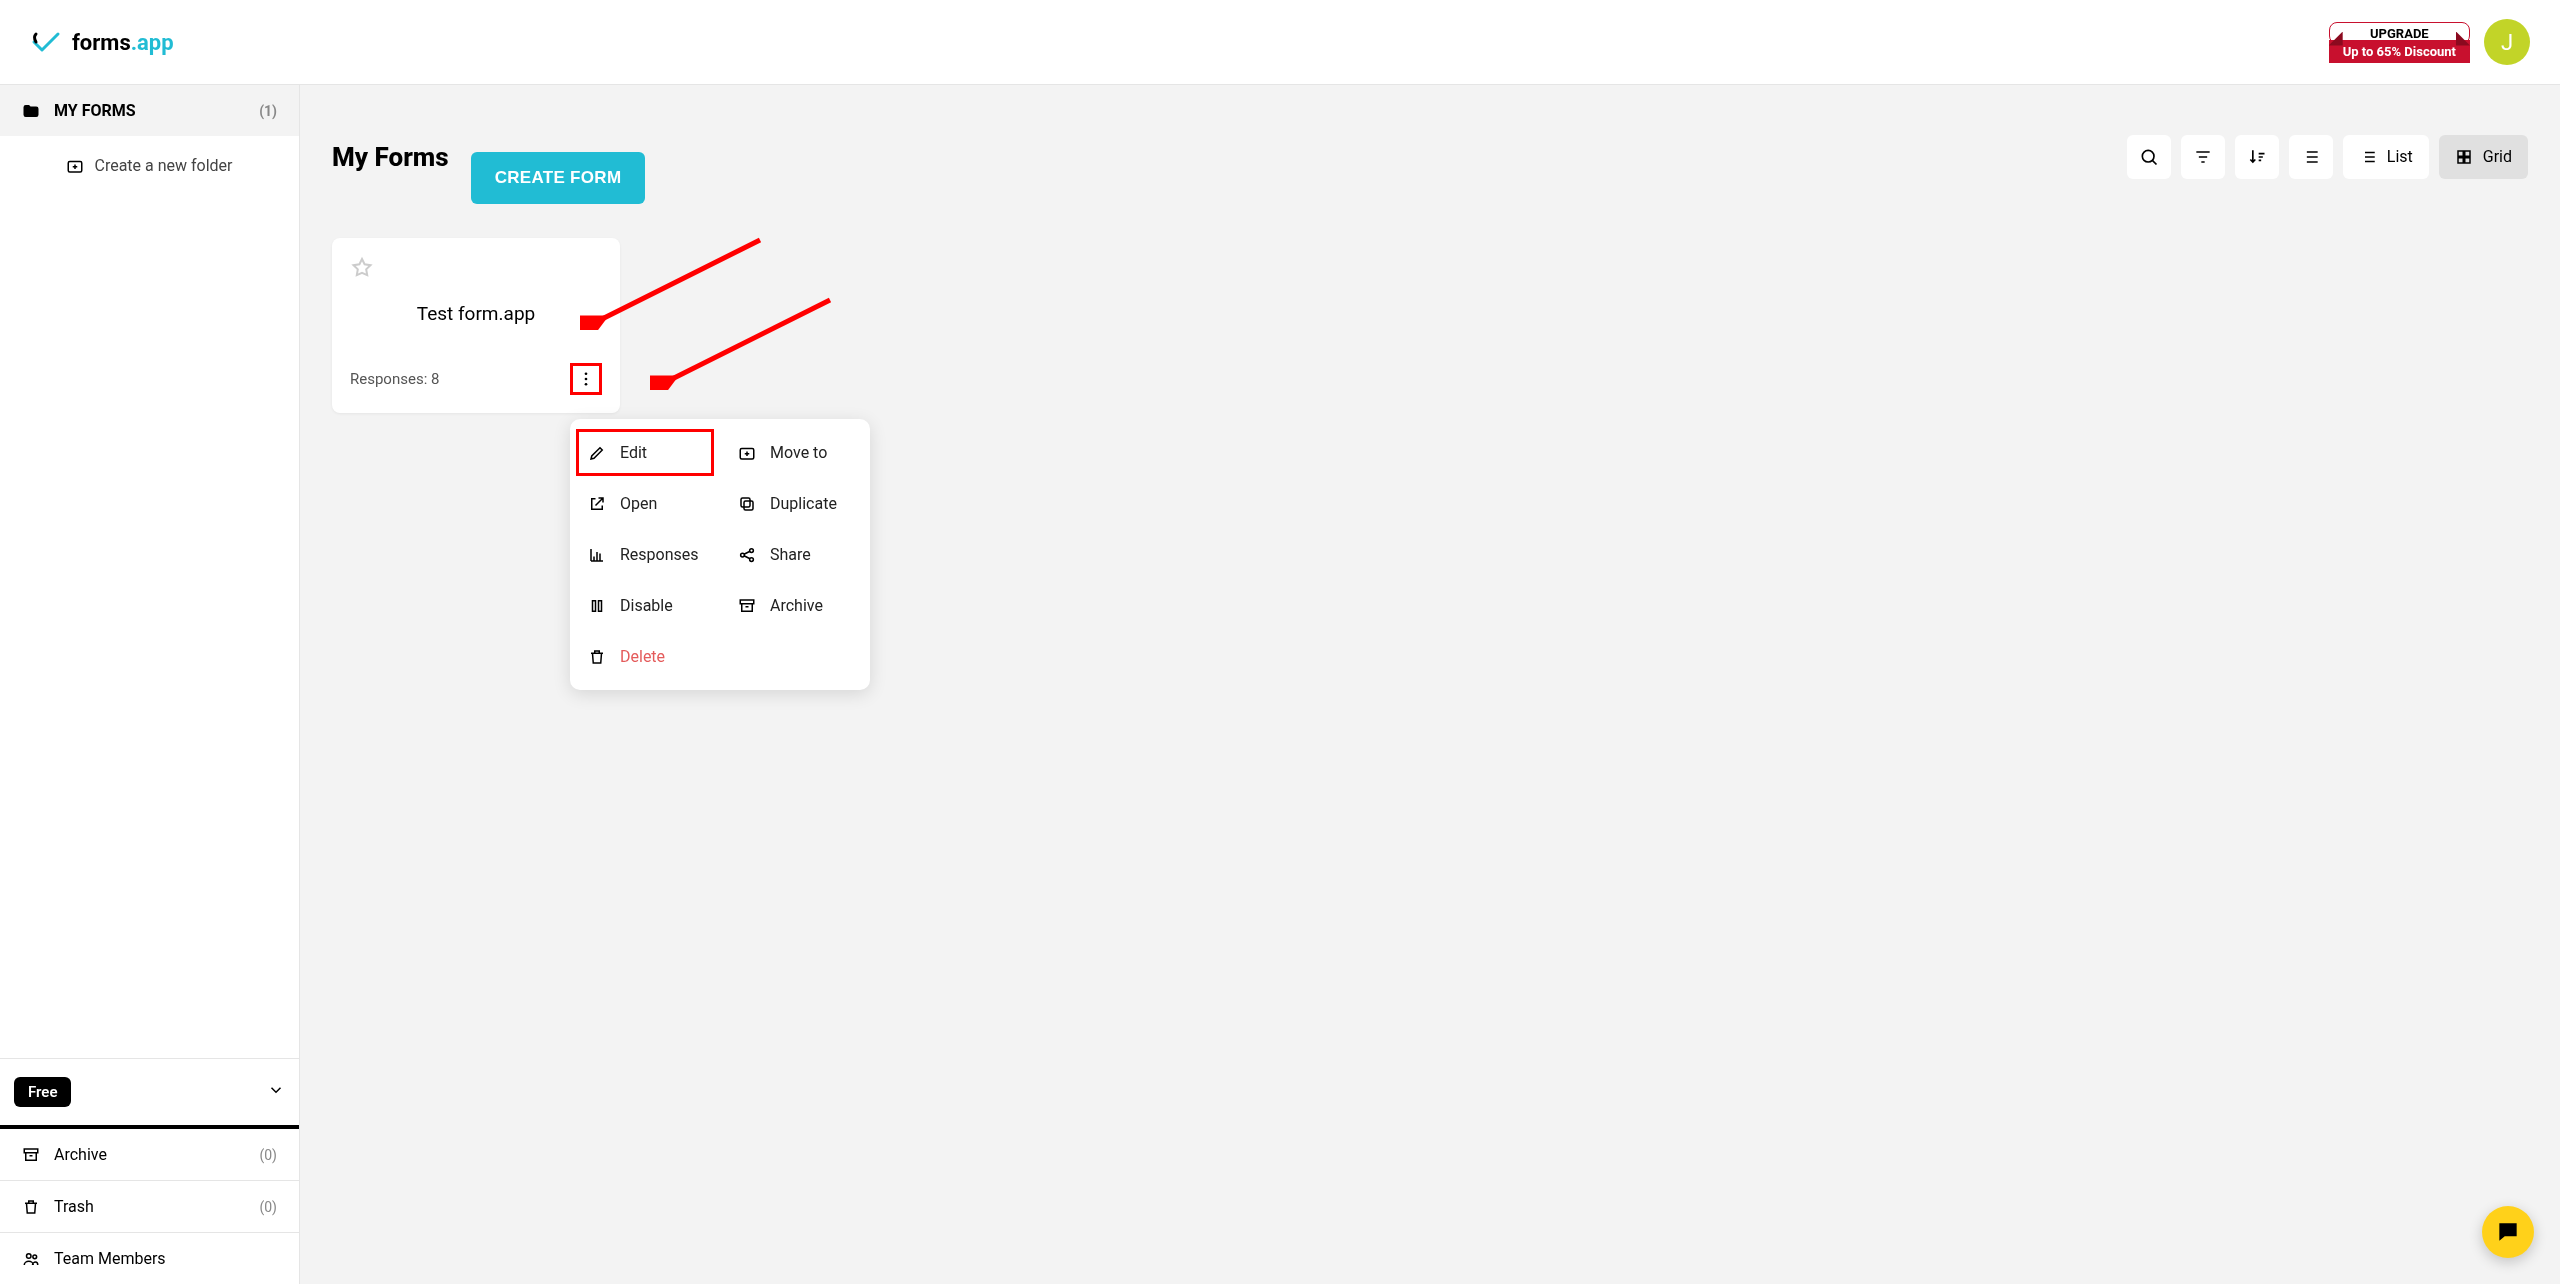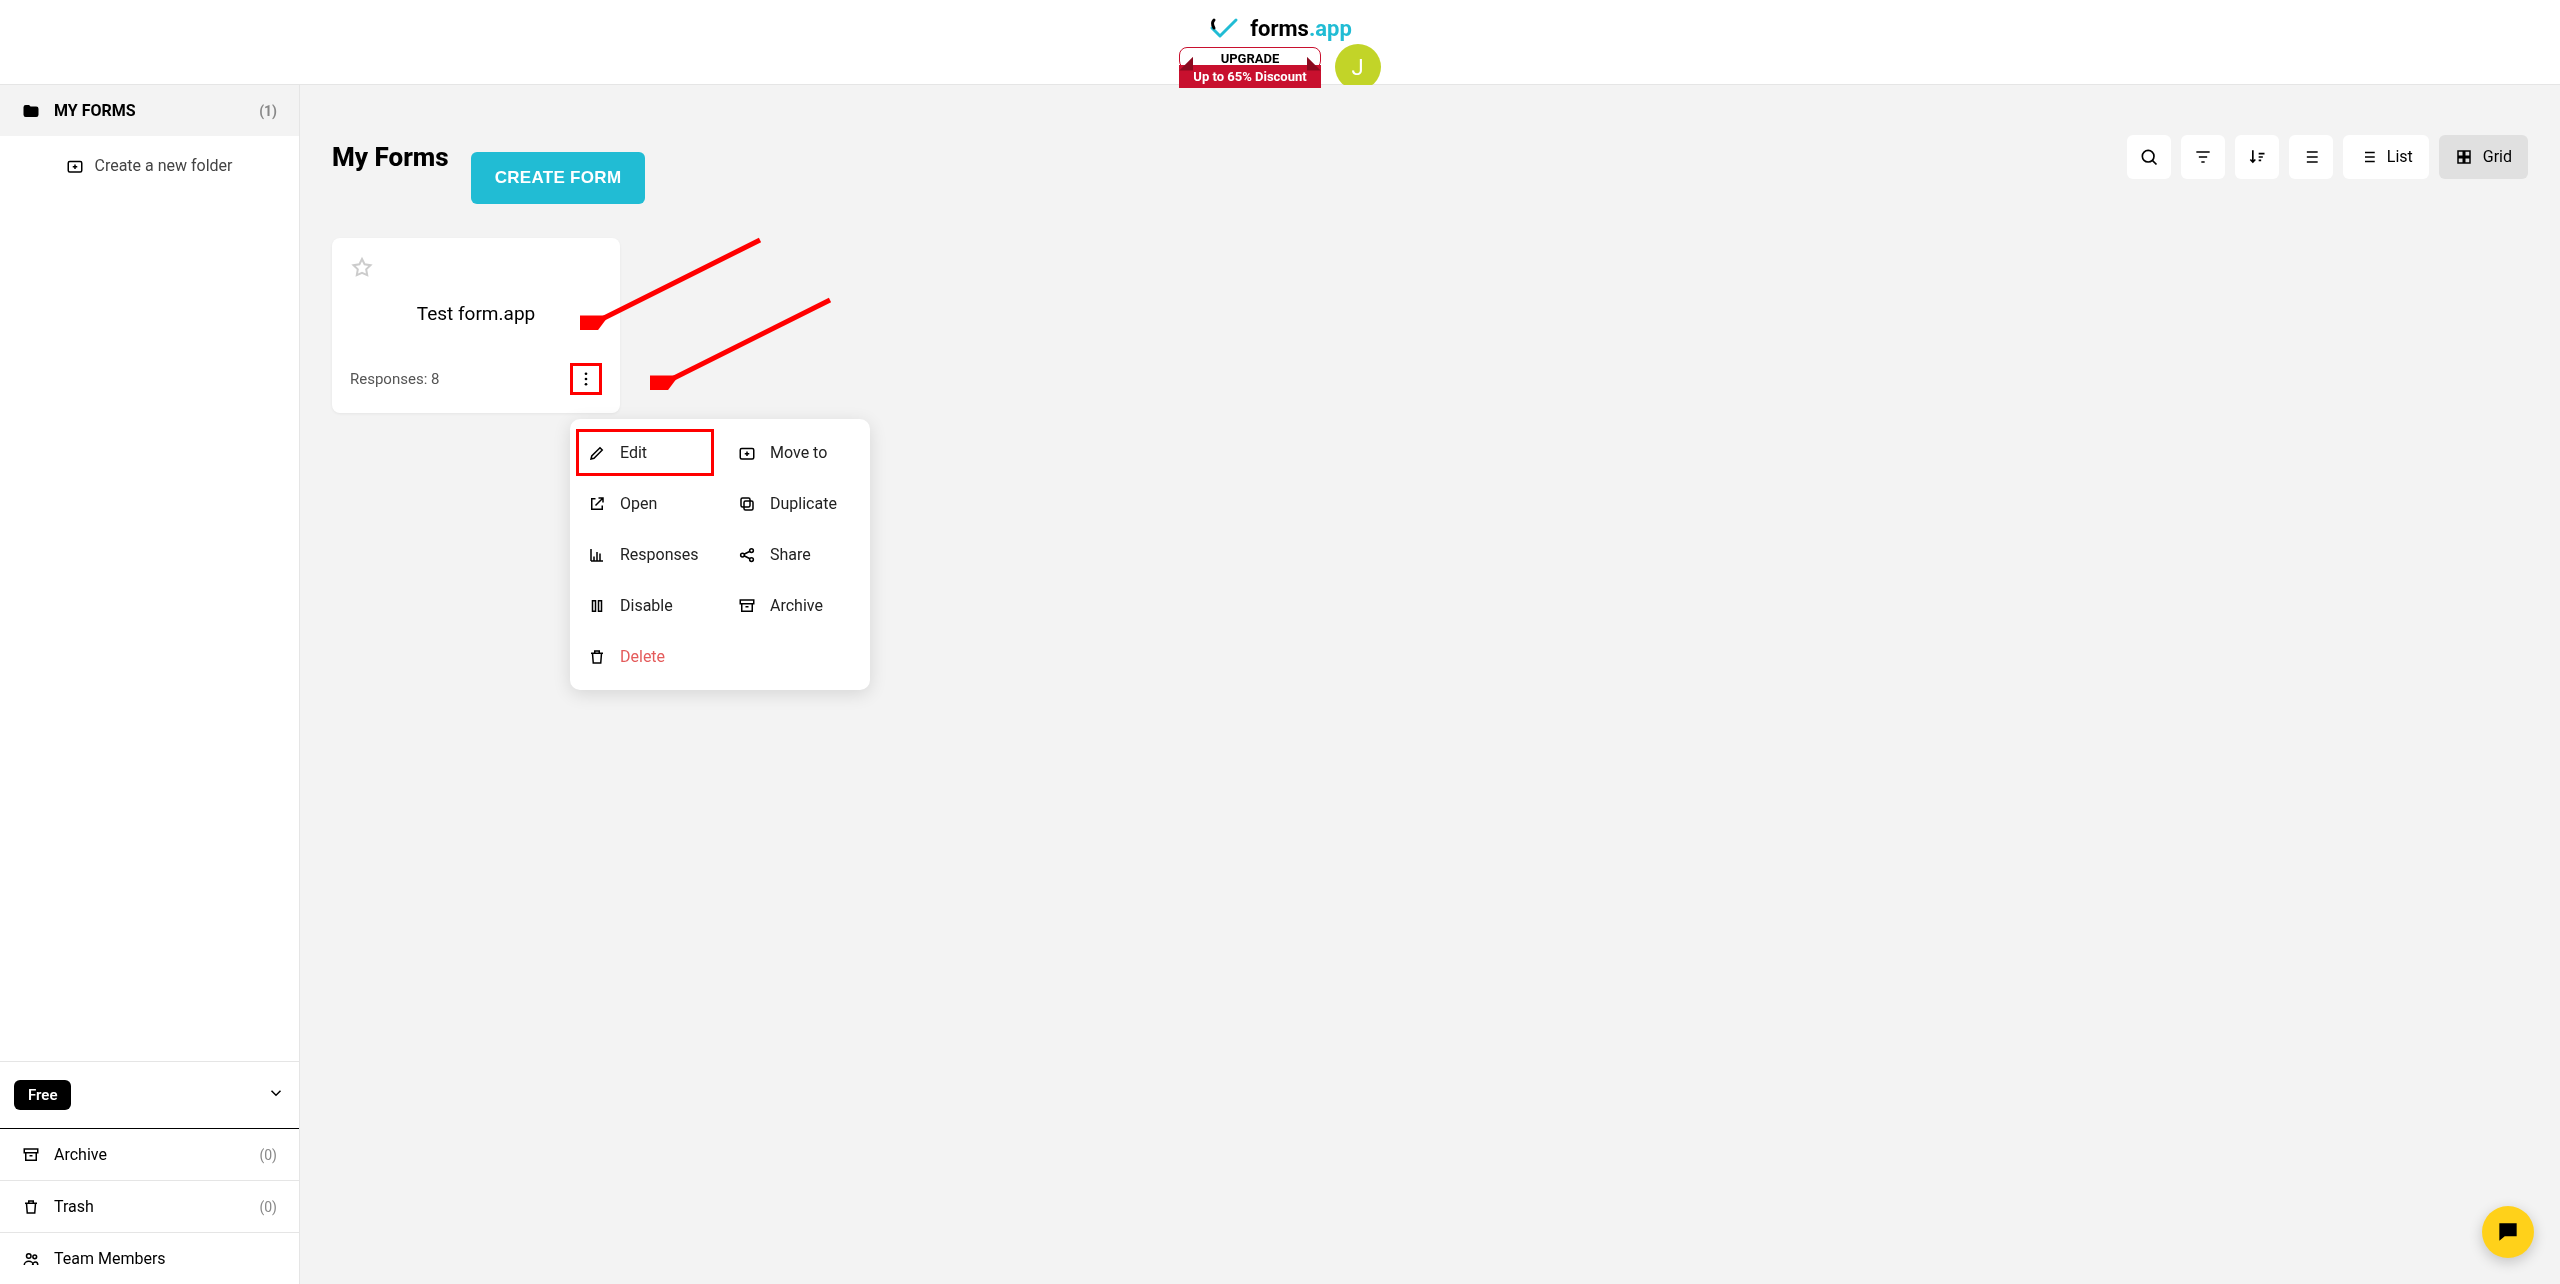"forms.app" .header { flex-direction: column -> none }
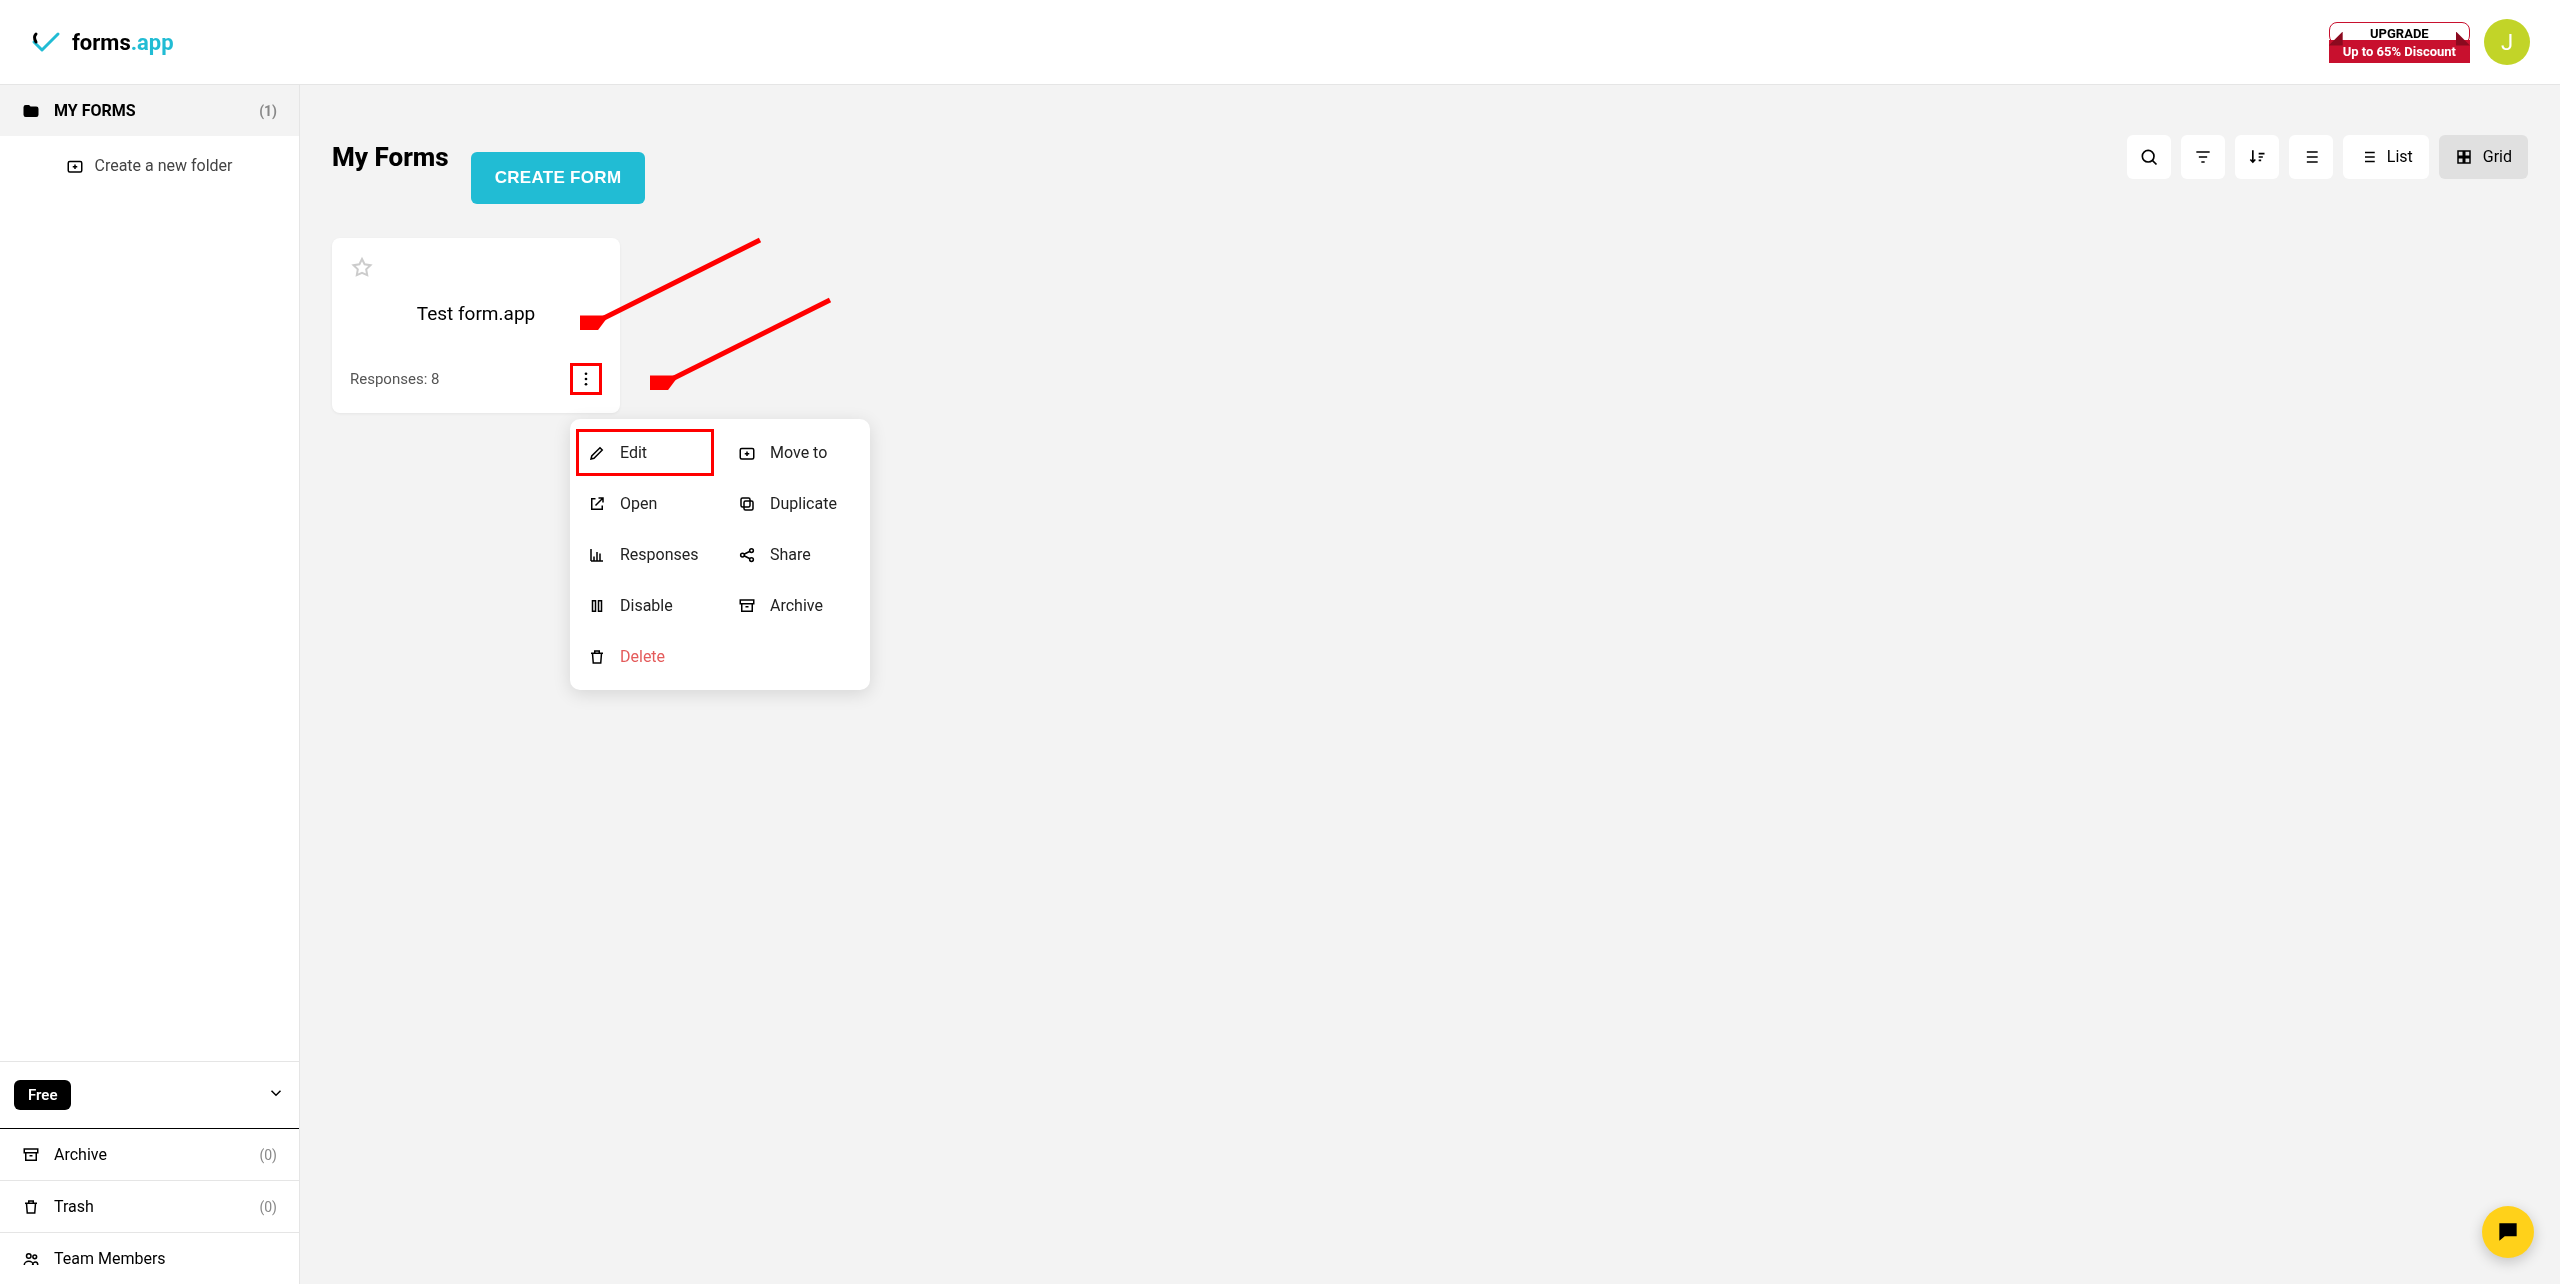"Free" .plan-row { border-bottom: 1px solid #000000 -> 4px solid #000000 }
